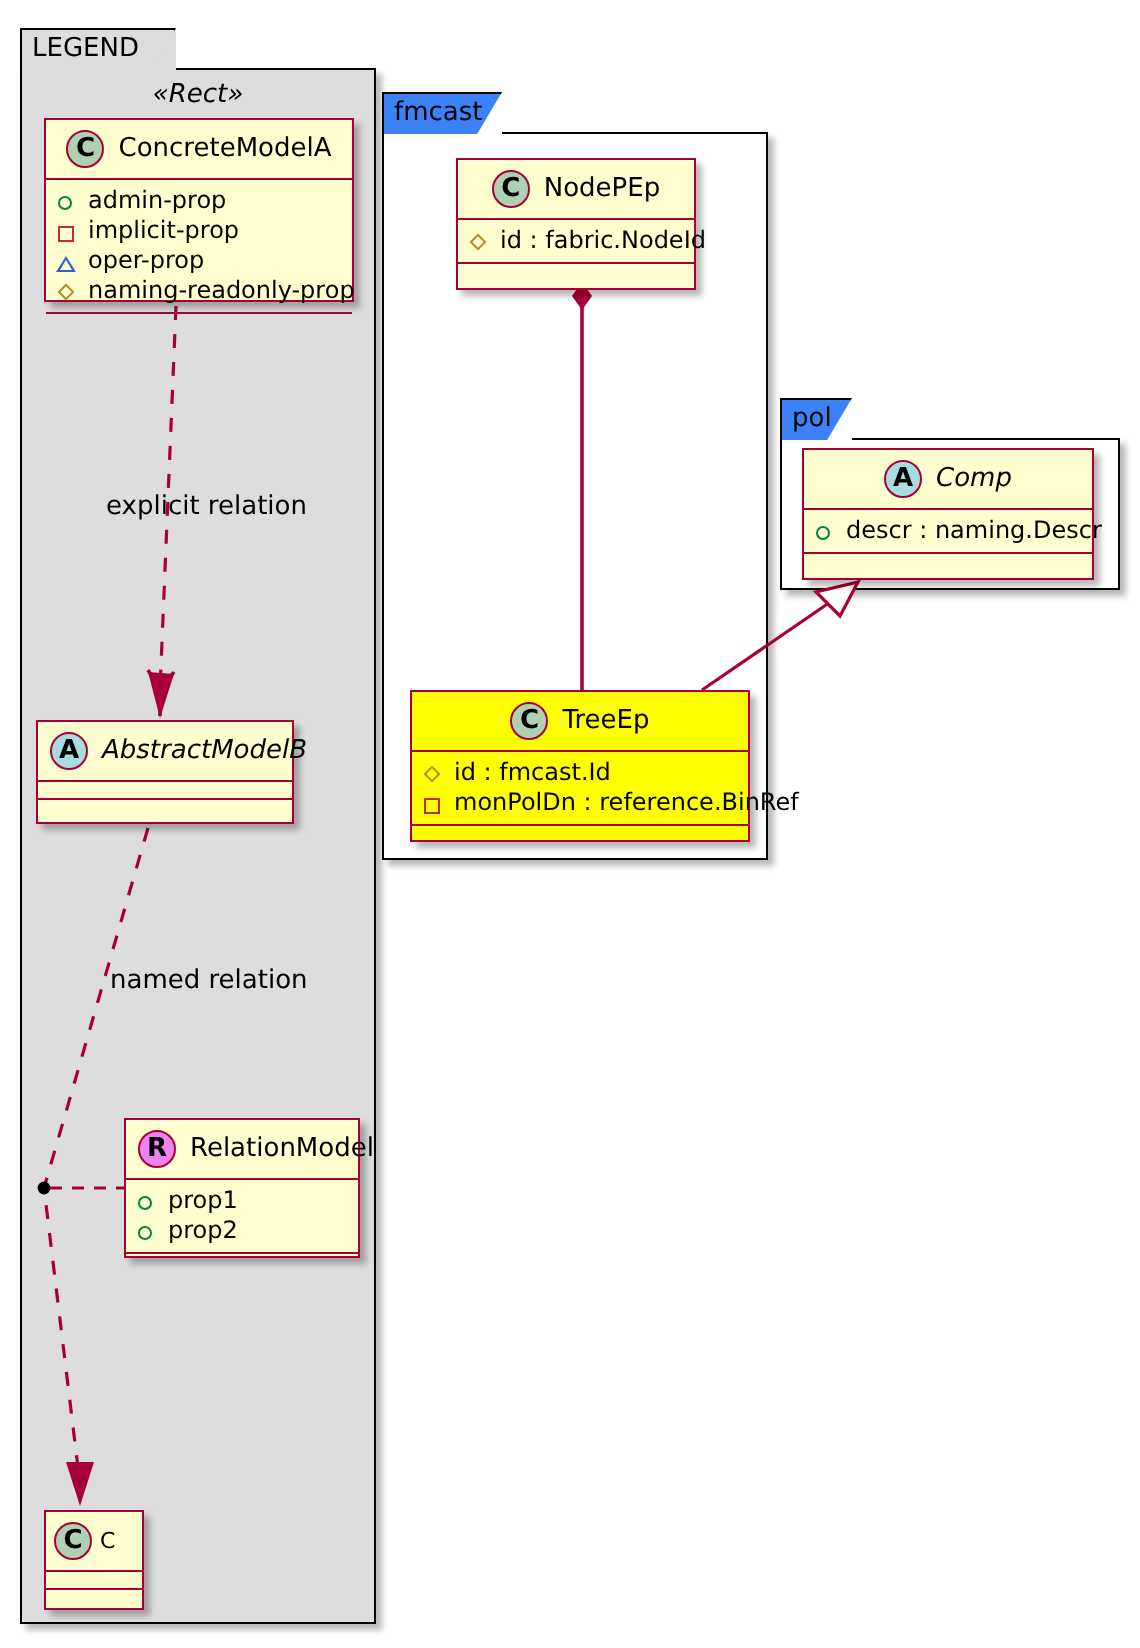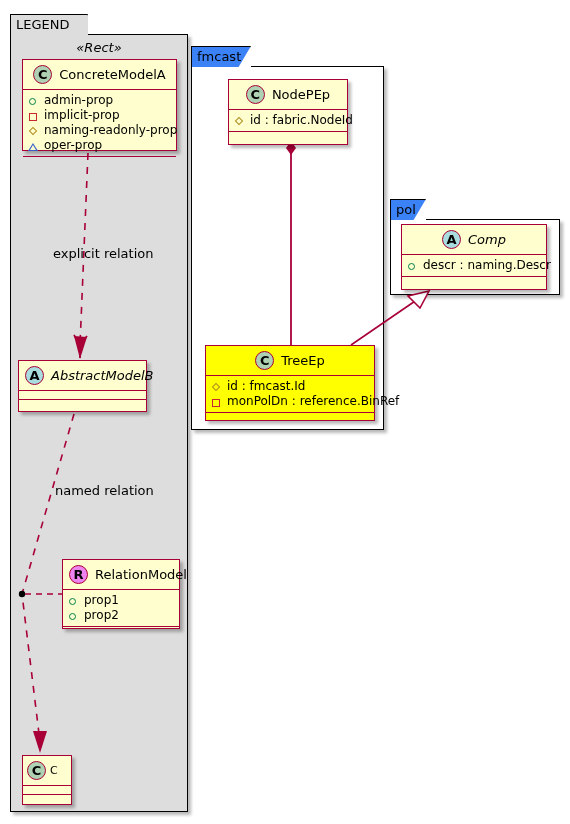"naming-readonly-prop" div.attr { order: before "oper-prop" -> after "oper-prop" }
